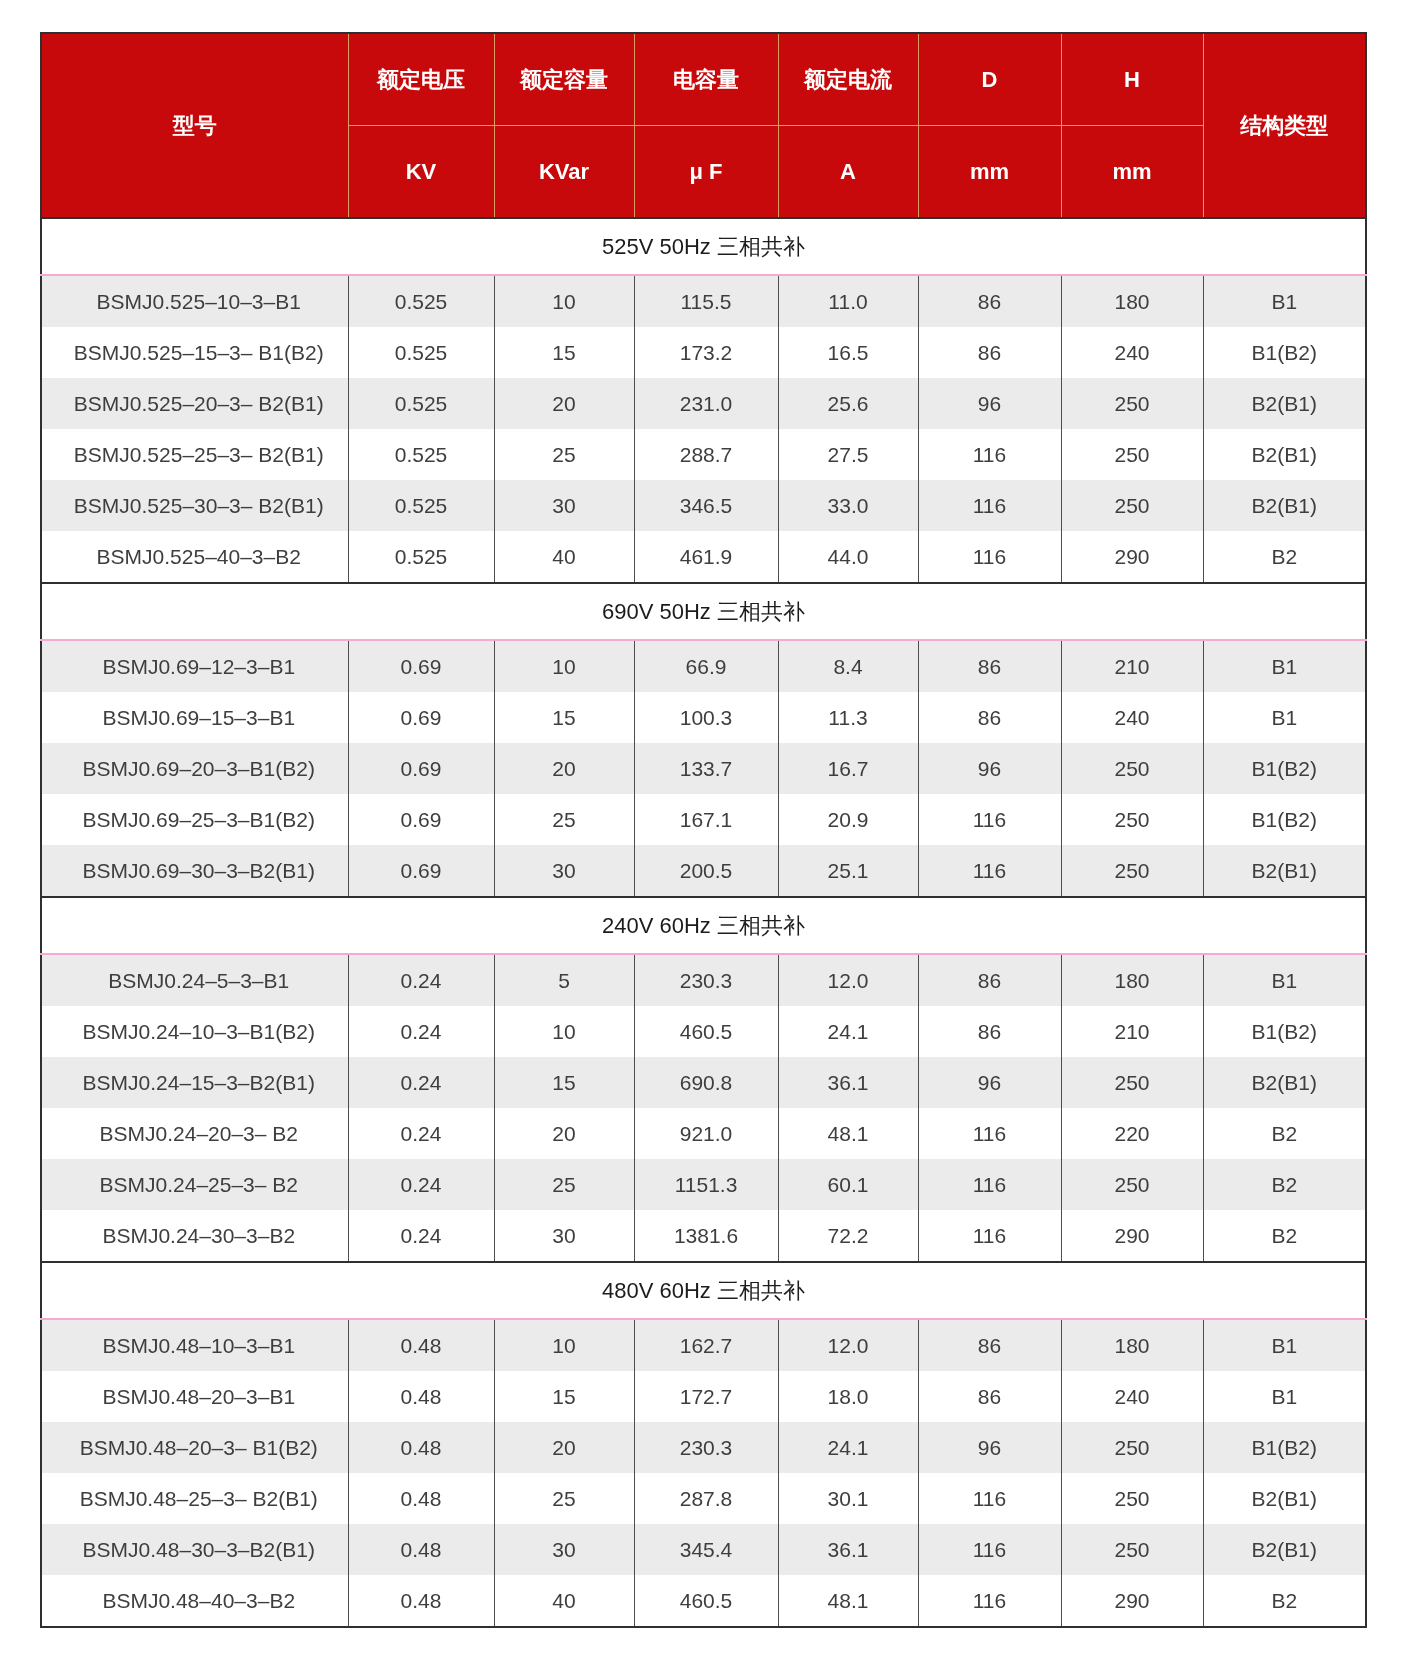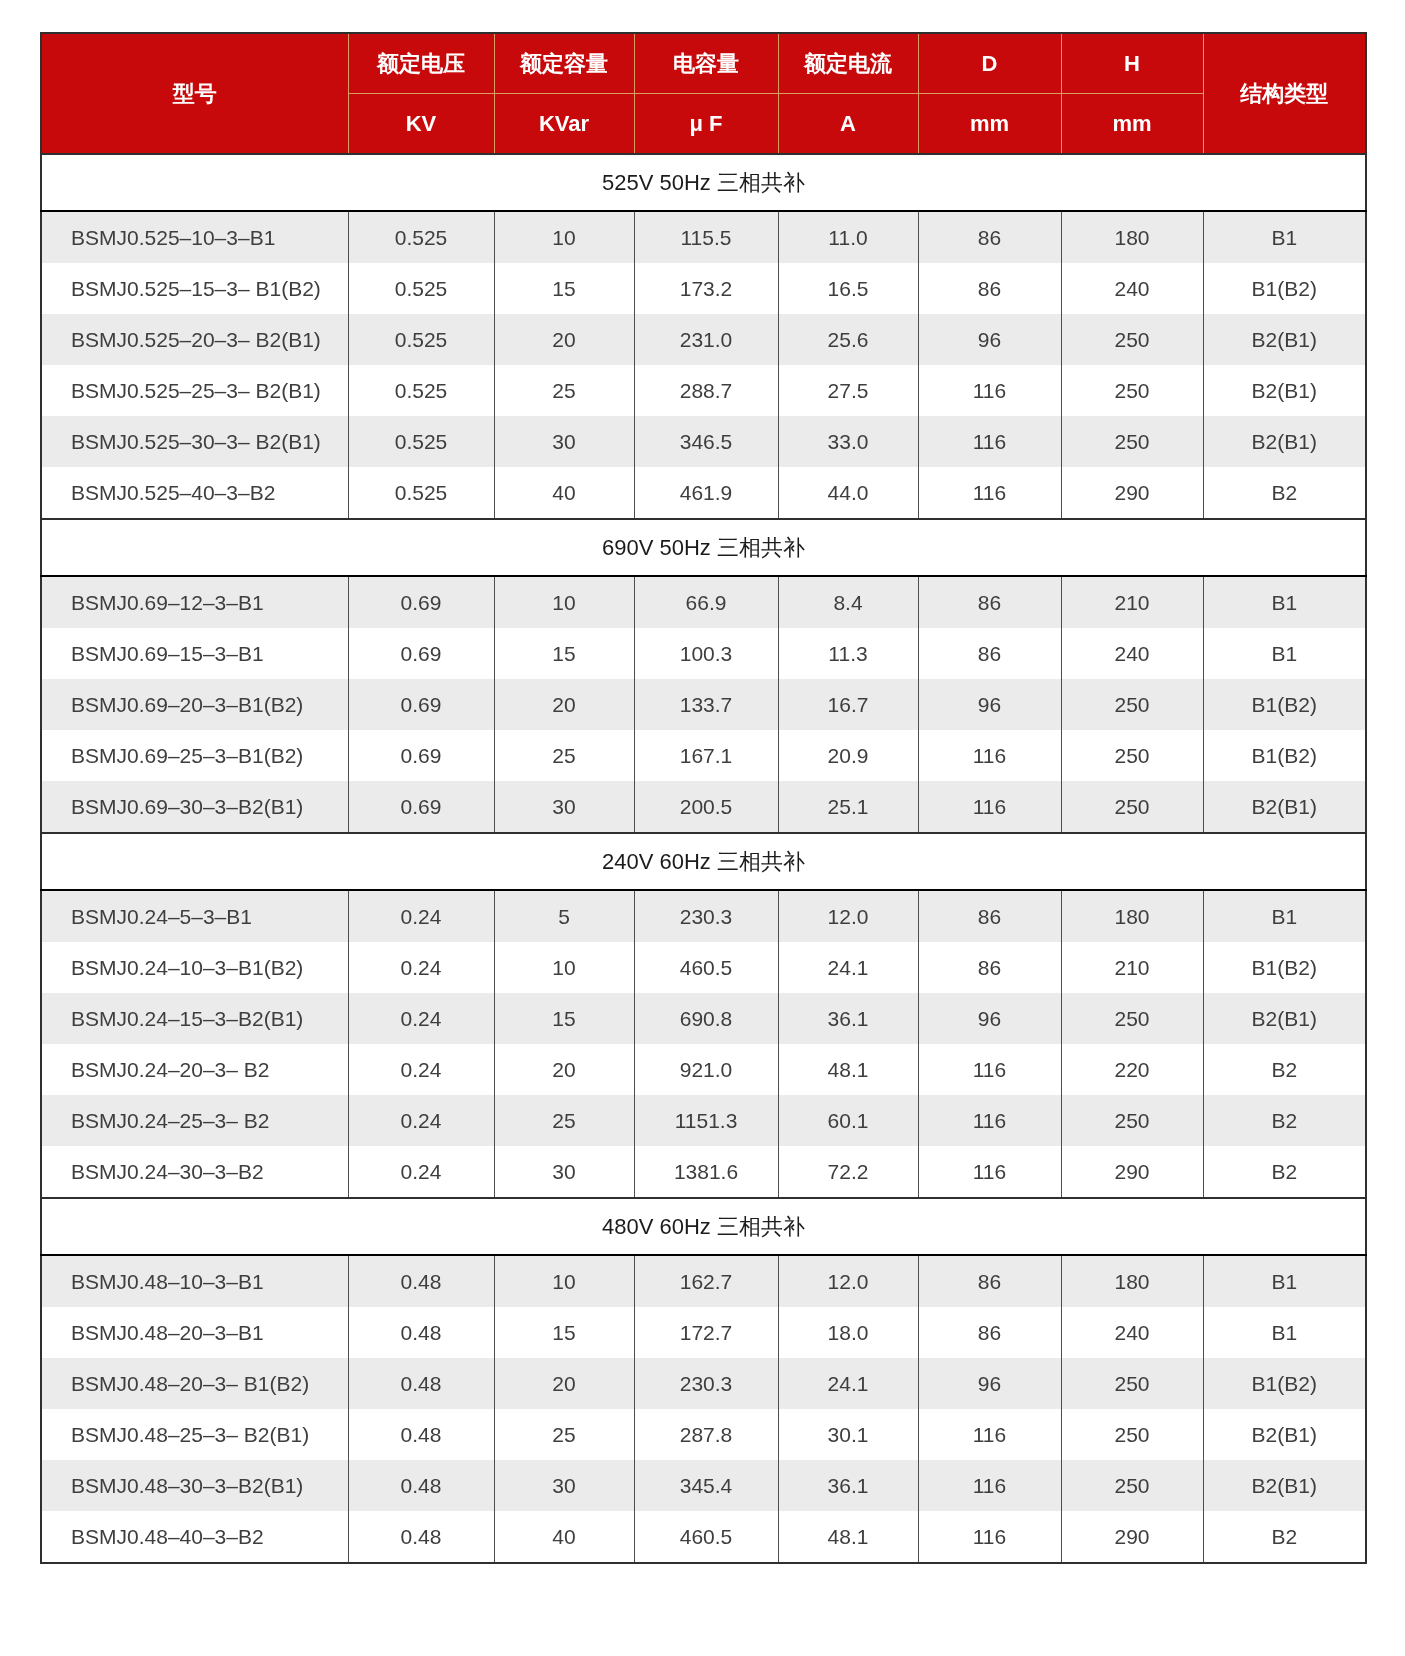"额定电压" table.spec thead th { padding: 0 -> 16px }
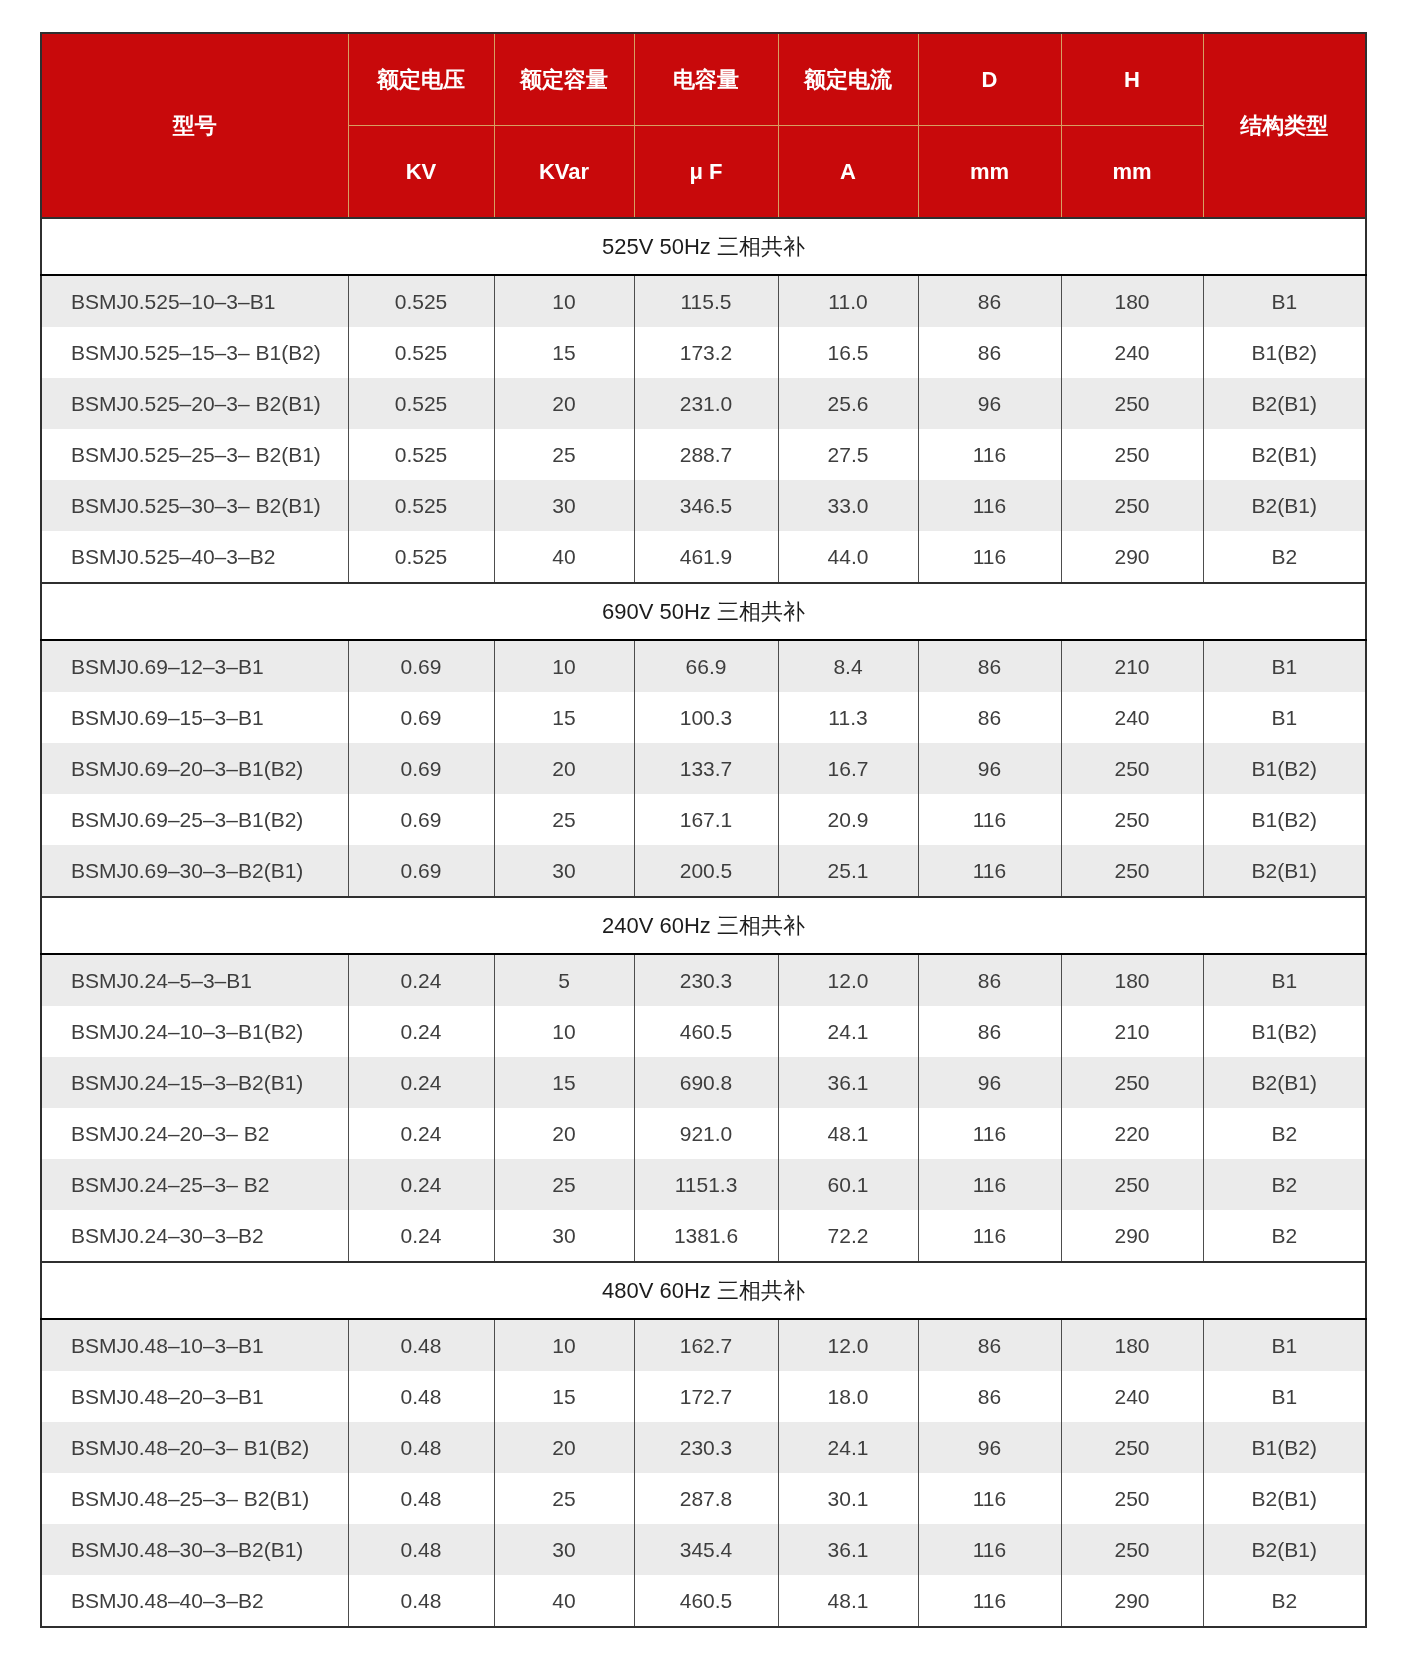"525V 50Hz 三相共补" table.spec tbody tr.section-row td { border-bottom: 2px solid #000000 -> 2px solid #f9a8d4 }
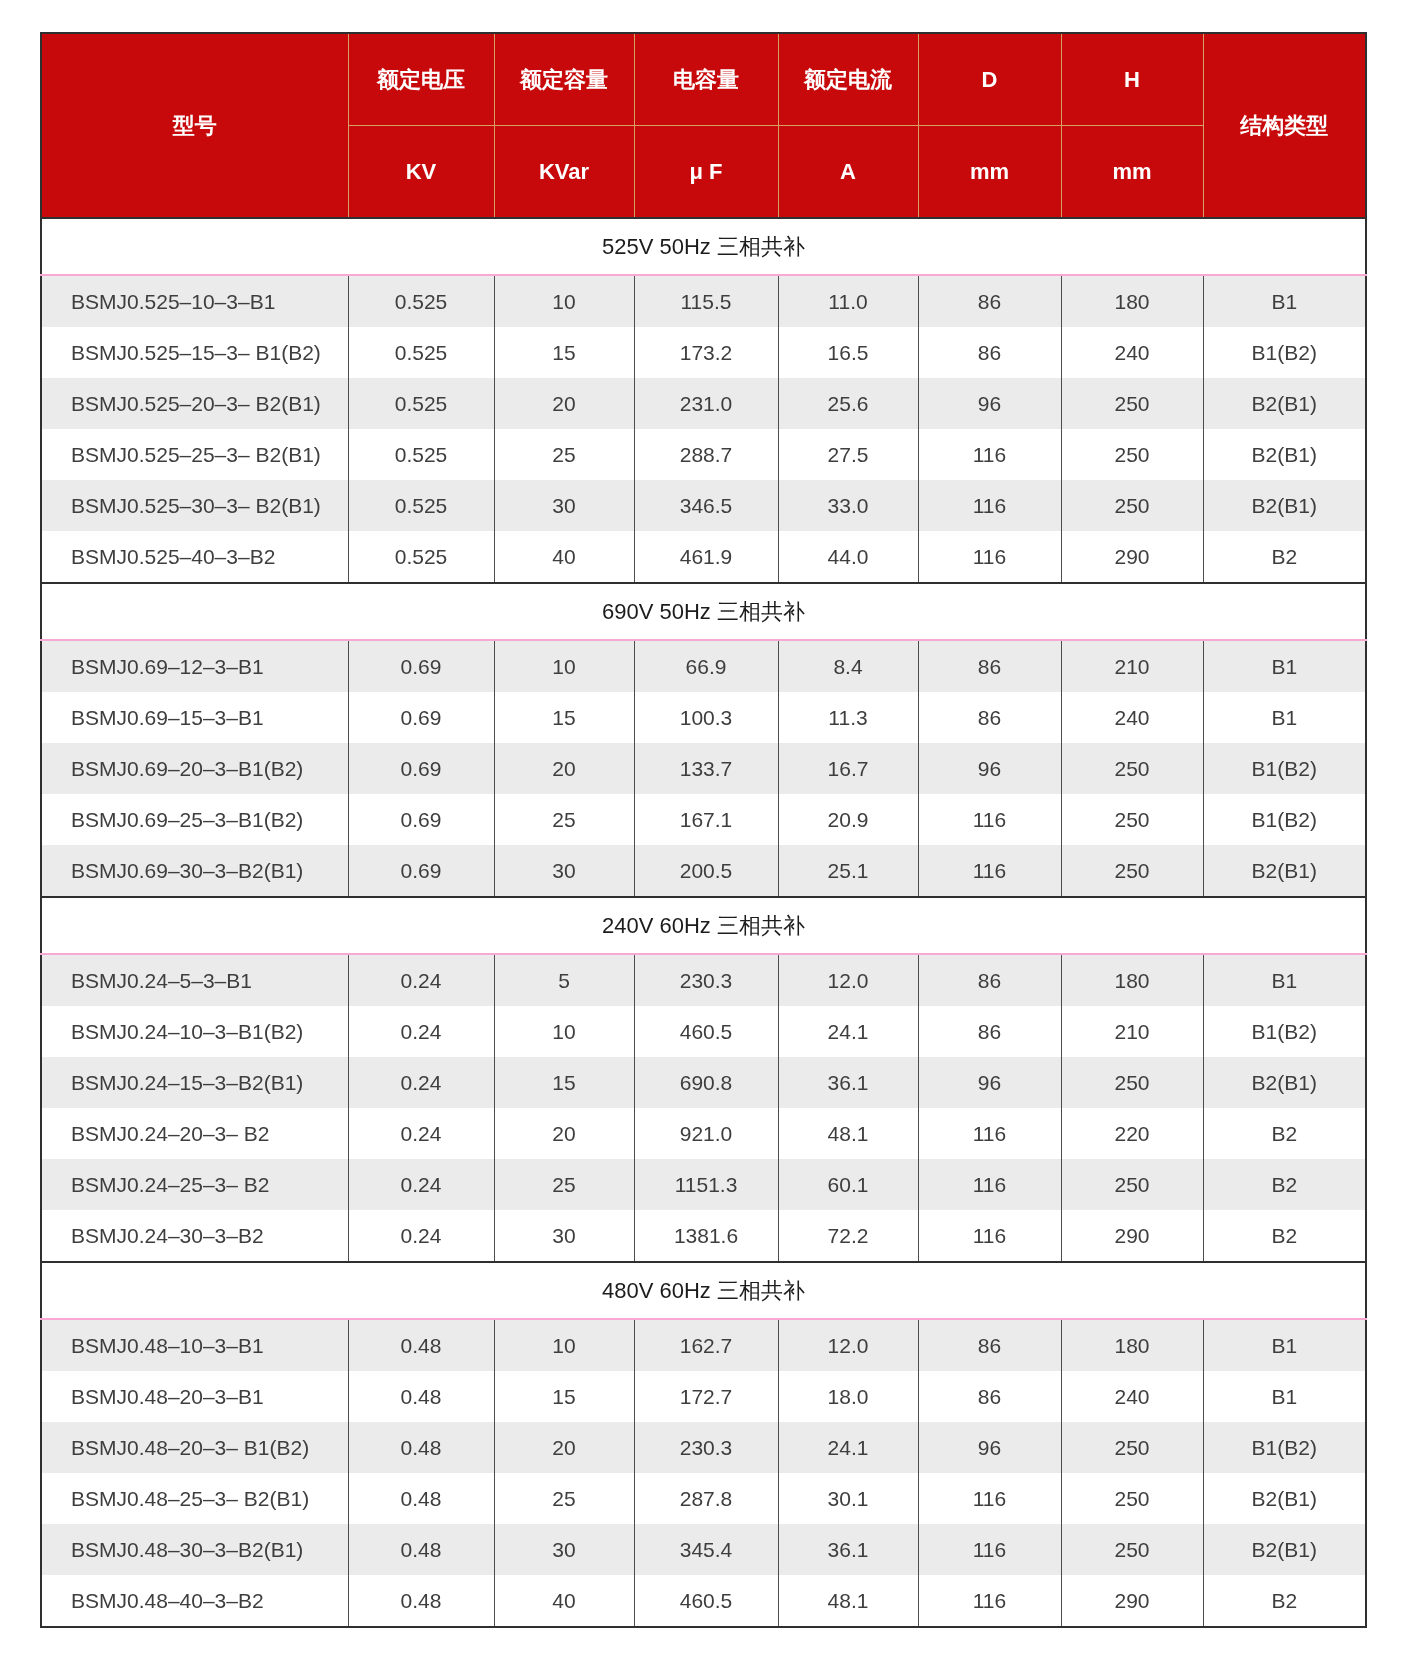"BSMJ0.525–10–3–B1" table.spec tbody td.model { padding-left: 29px -> 8px; text-align: left -> center }
